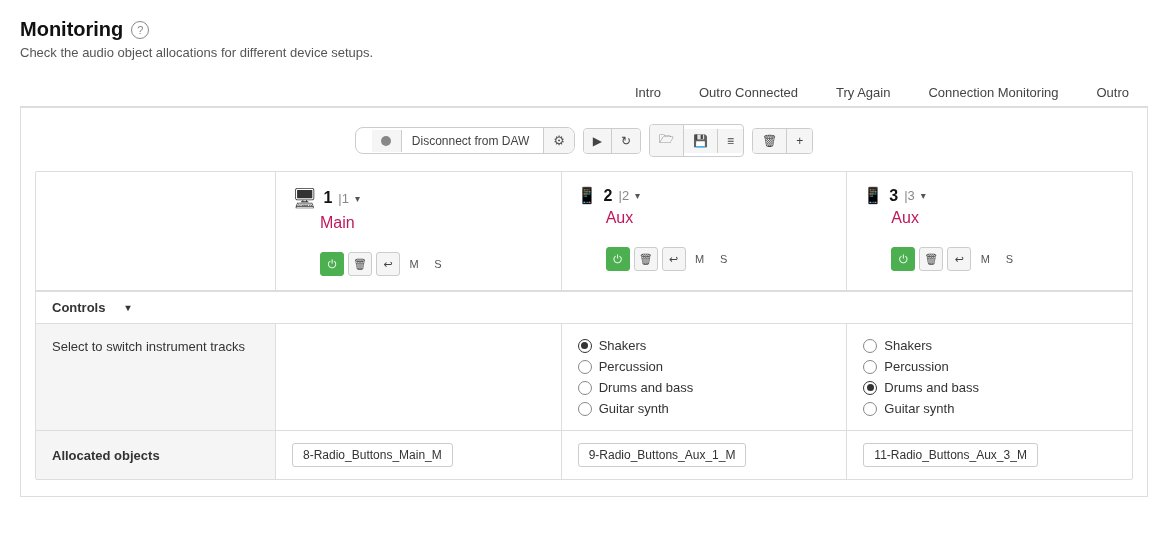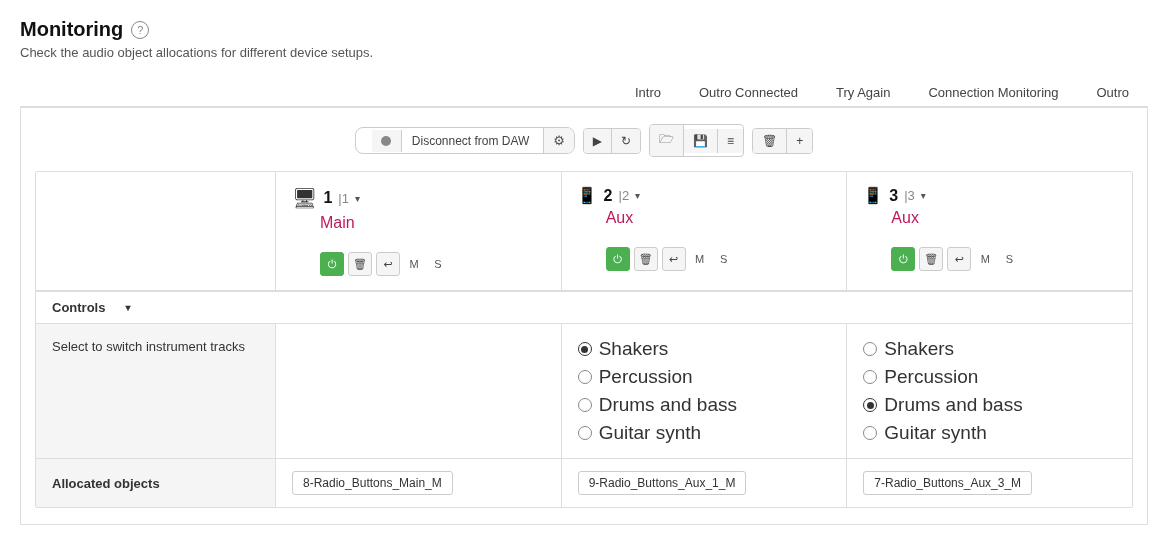"Shakers" .radio-item { font-size: 19px -> 13px }
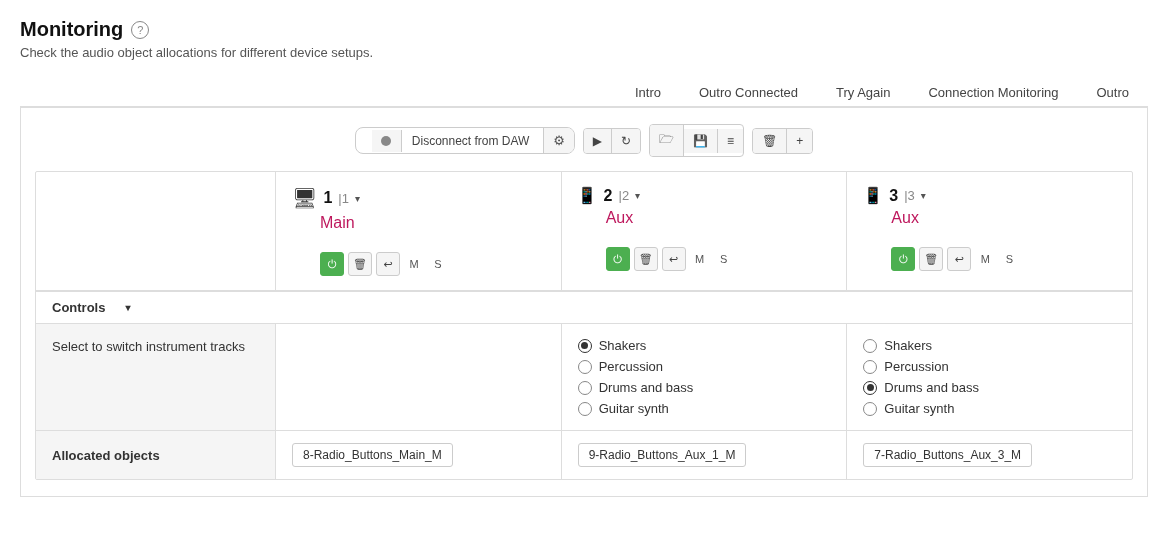"7-Radio_Buttons_Aux_3_M" span.allocated-badge { text: 7-Radio -> 11-Radio }
